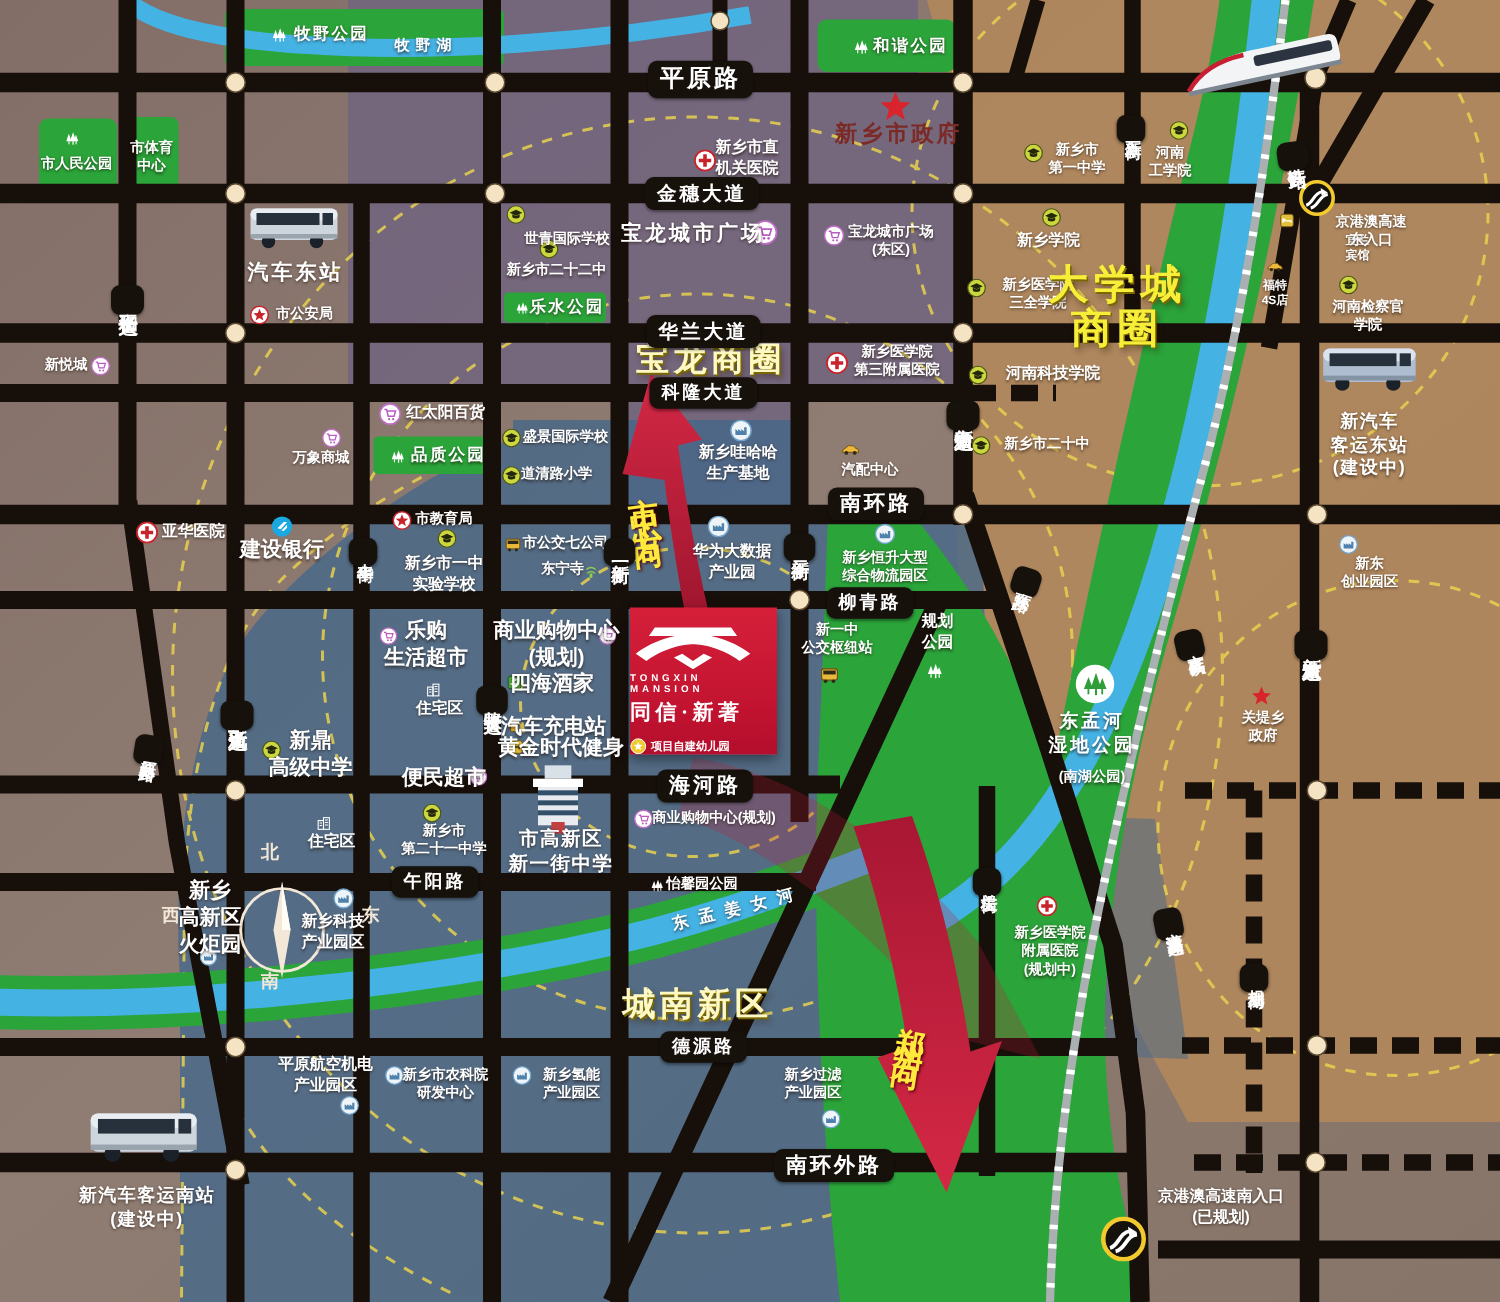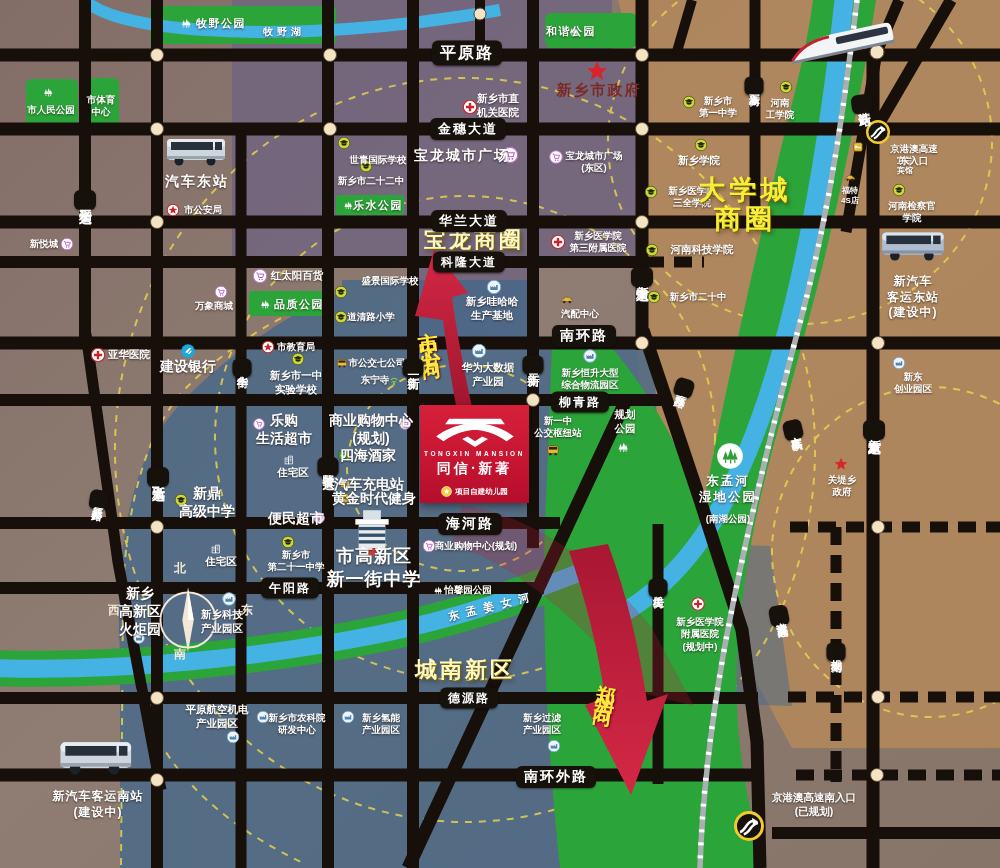"和谐公园" div.poi { left: 571px -> 607px }
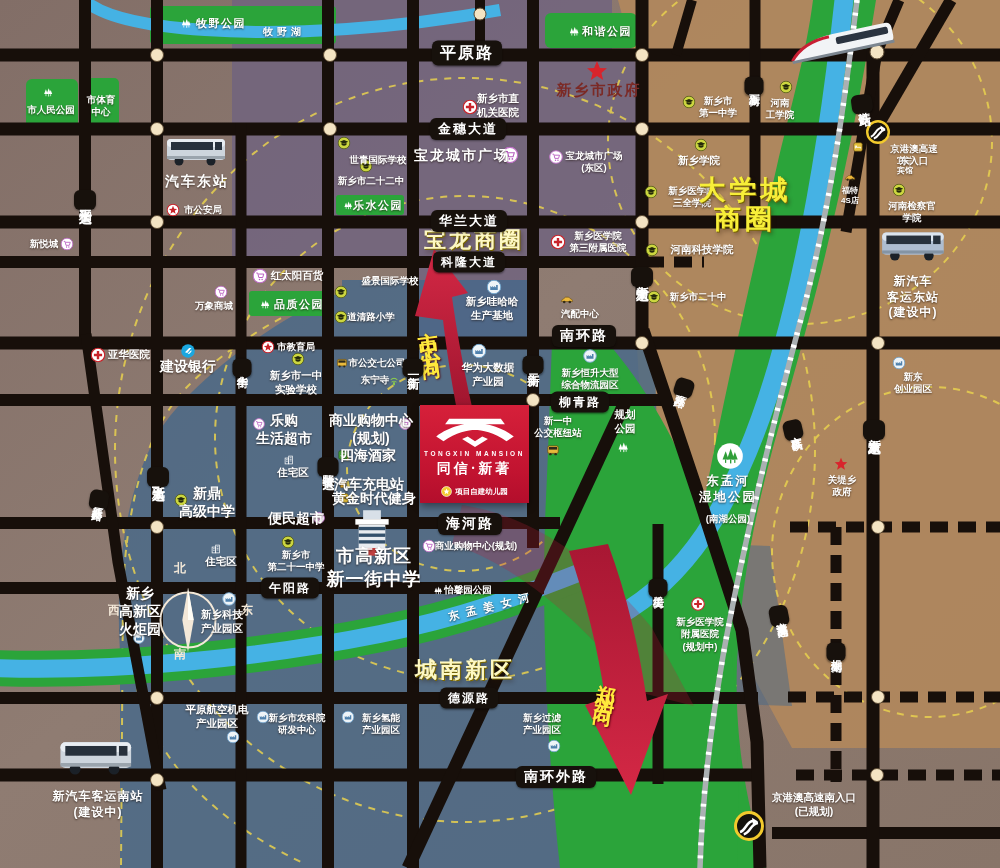"盛景国际学校" div.poi { padding-left: 26px -> none; top: 281px -> 292px }
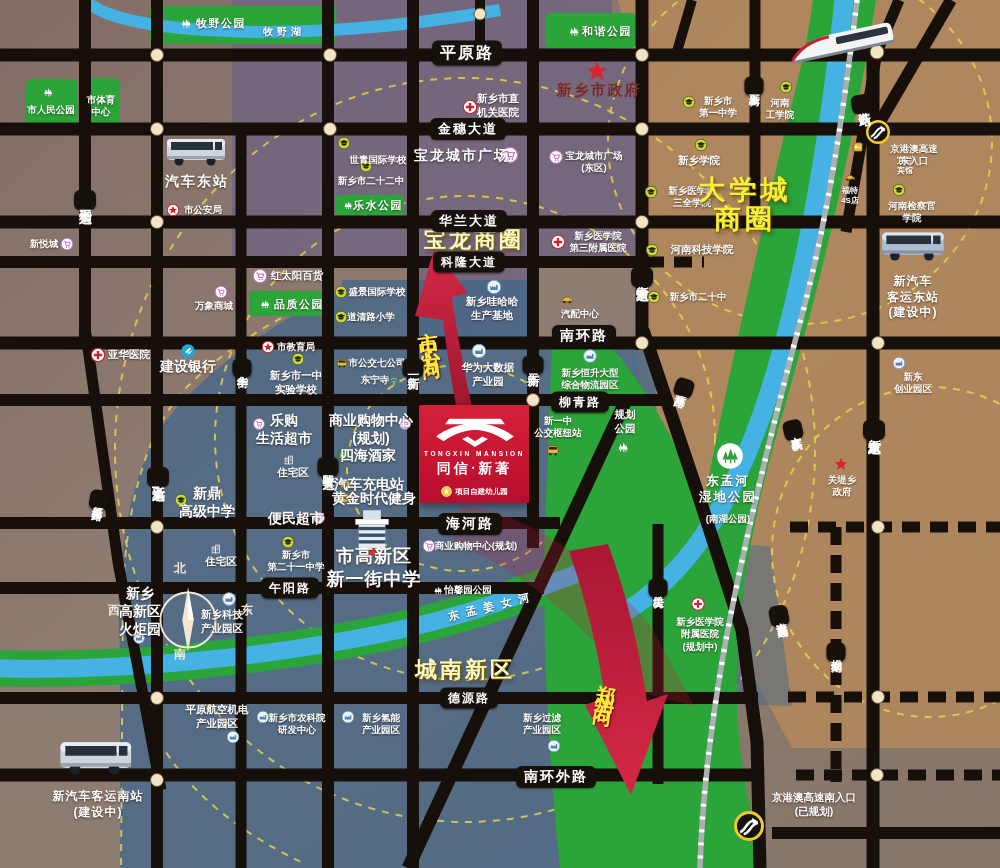"同信·新著" #project { align-items: center -> flex-start; width: 109px -> 98px }
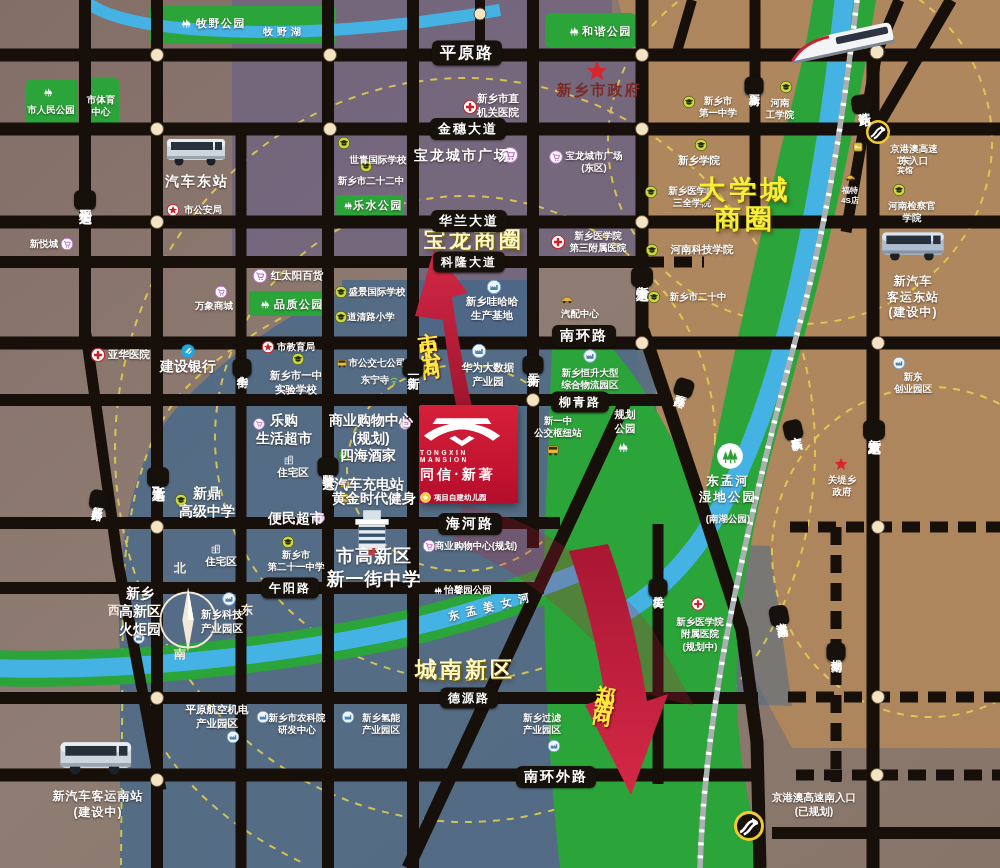"市高新区" .poi.b15 { font-size: 18px -> 13px }
